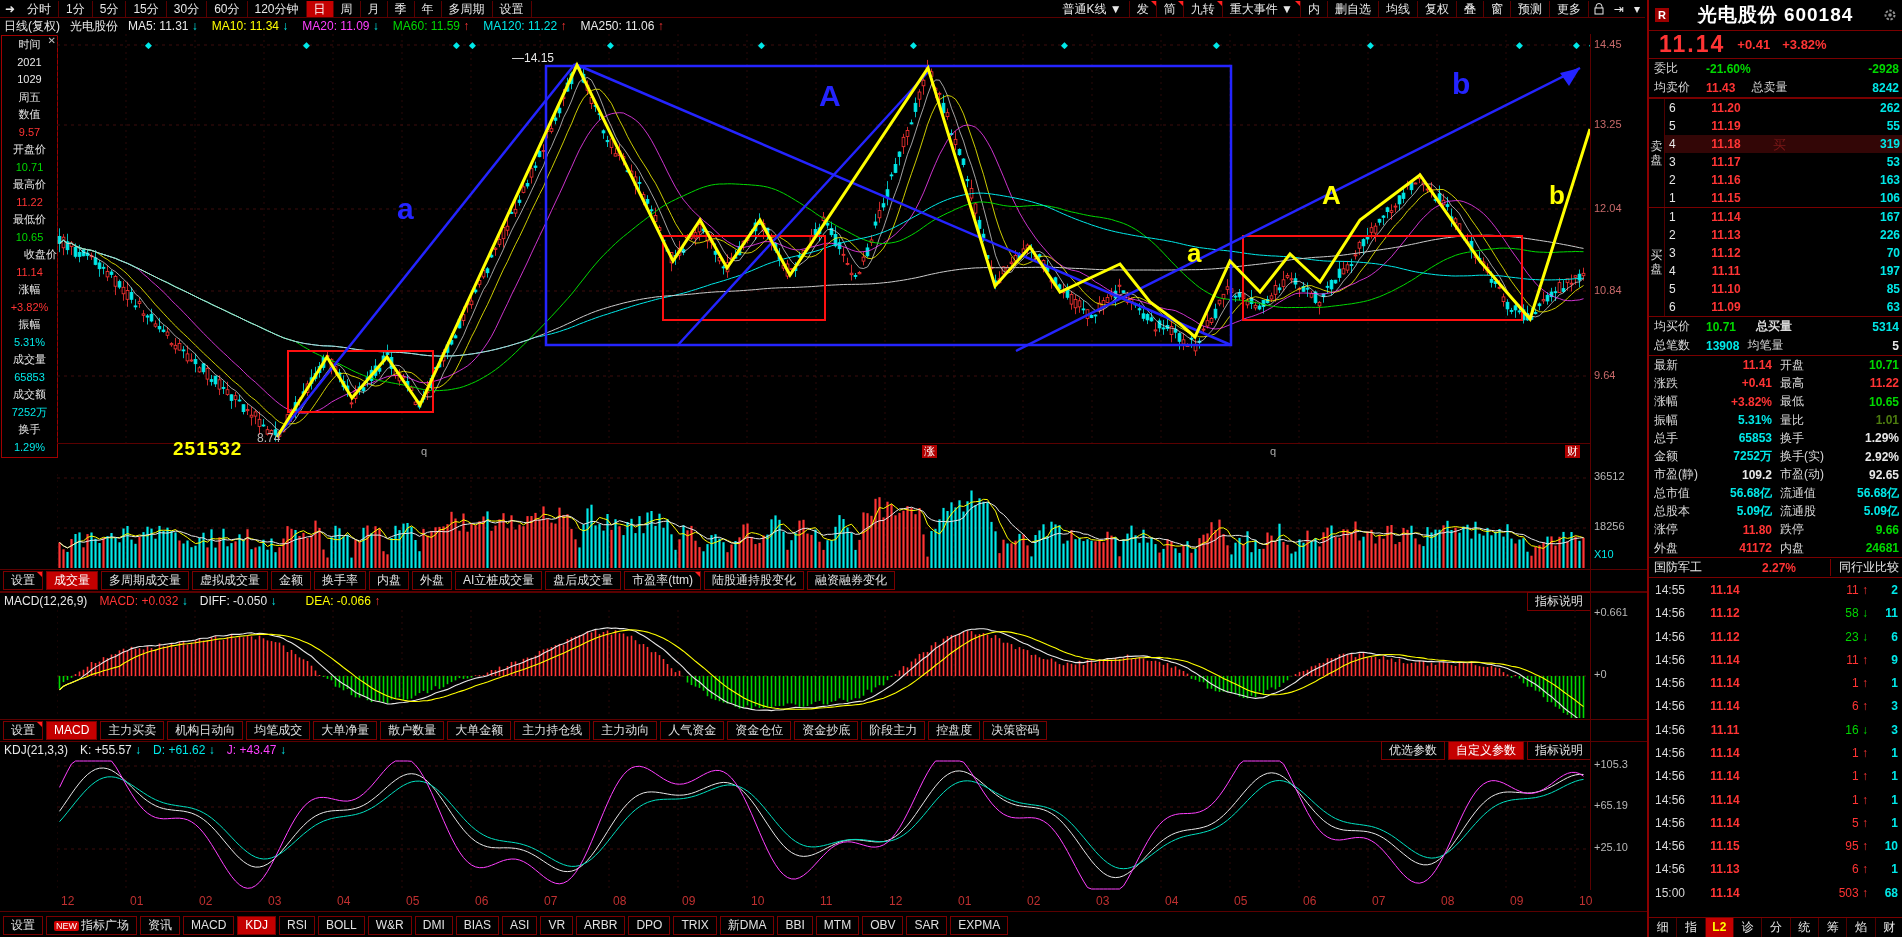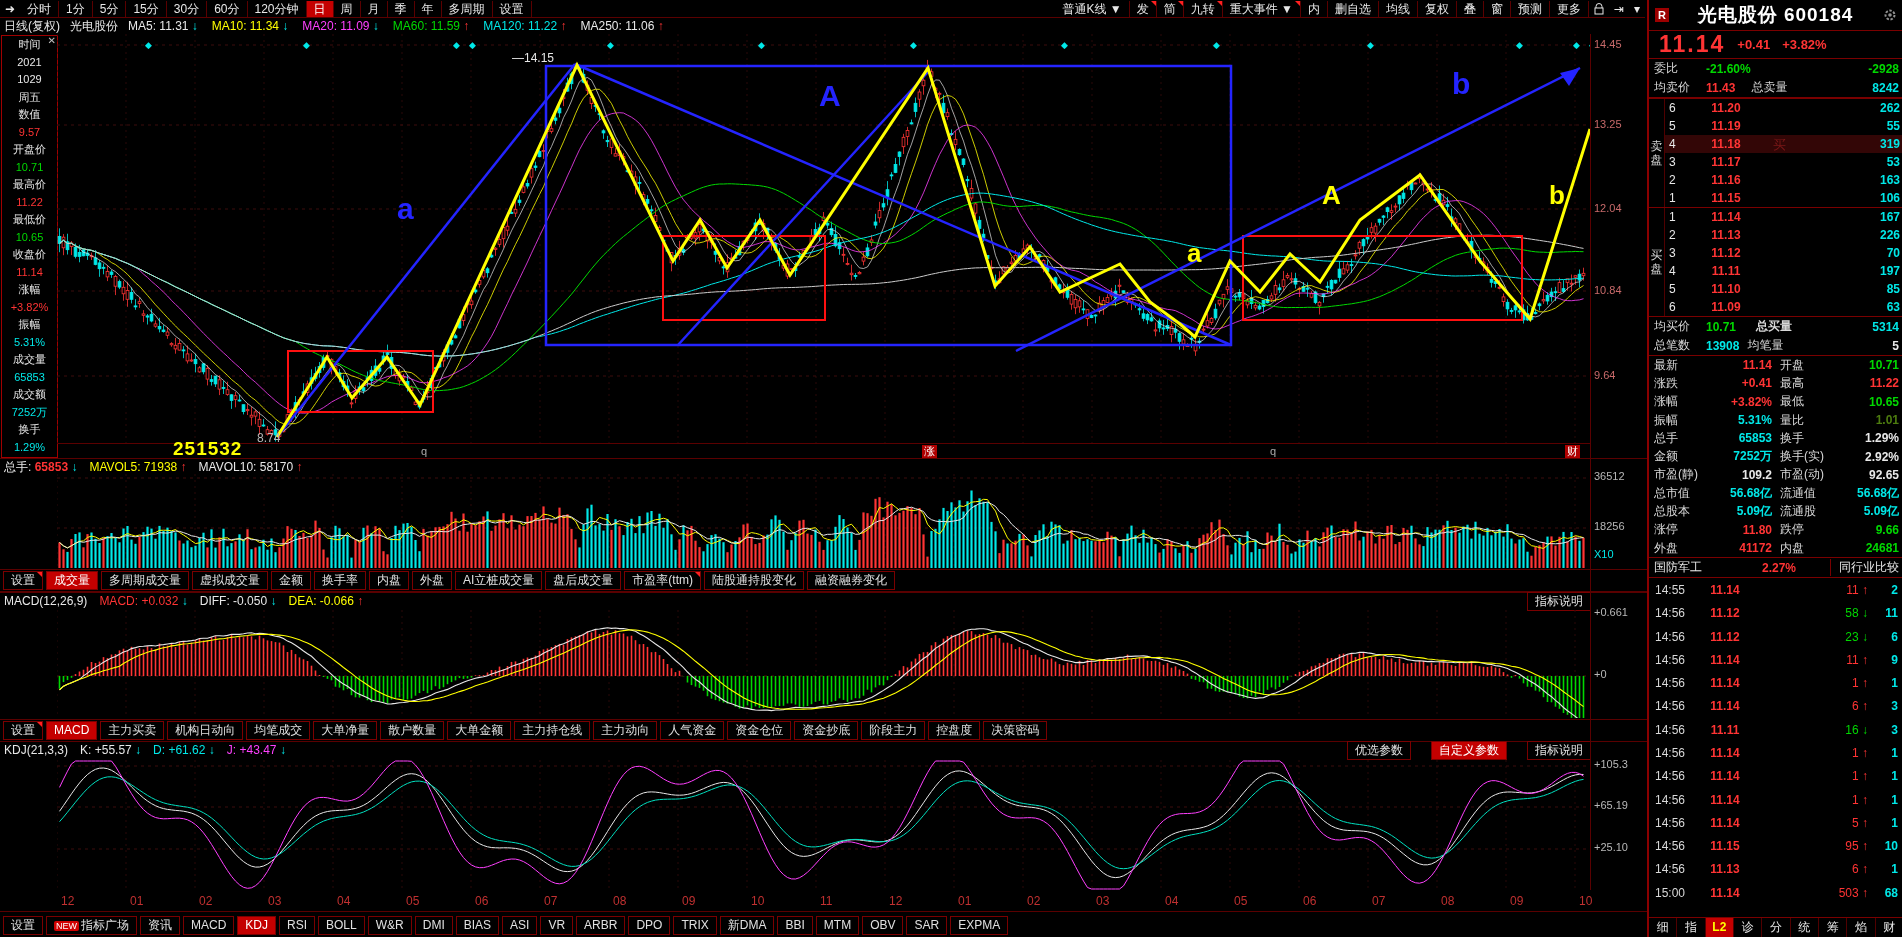"收盘价" div { text-align: none -> right }
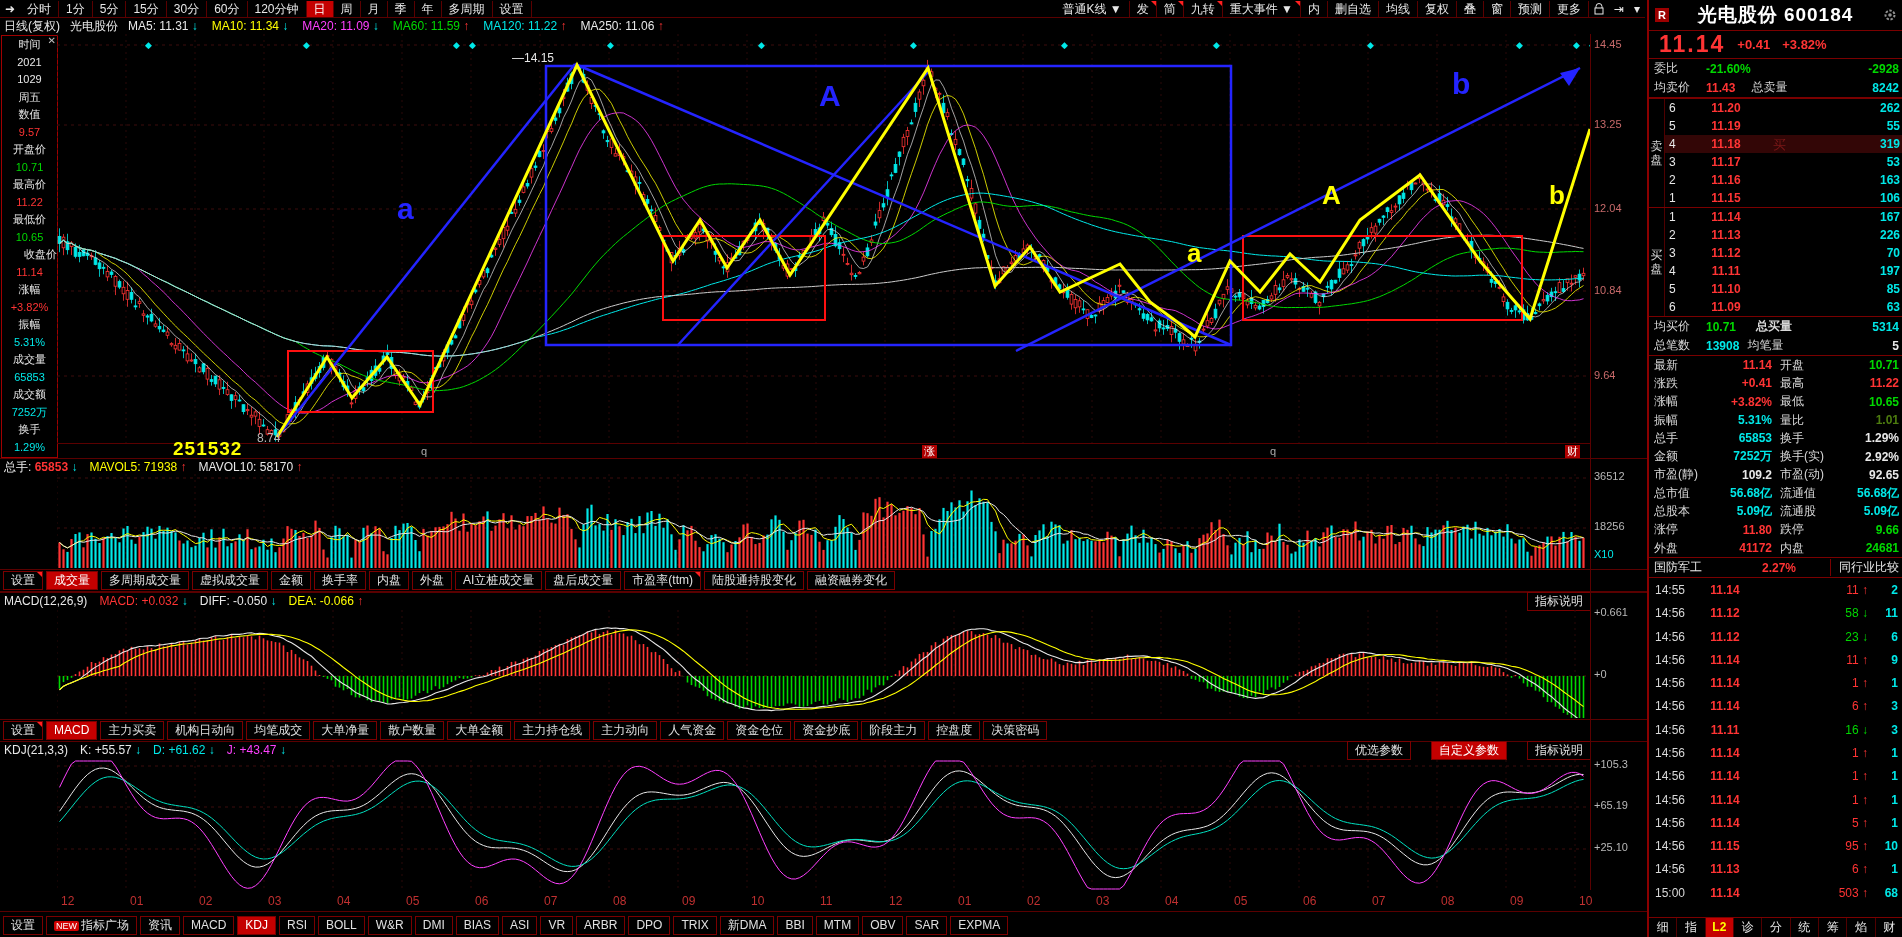"总手: 65853 ↓" div.abs { html: <div> <span><span>总手:</span> <span>65853</span> <span>↓</span></span> <span><span>MAVOL5: 71938</span> <span>↑</span></span> <span><span>MAVOL10: 58170</span> <span>↑</span></span> </div> -> none }
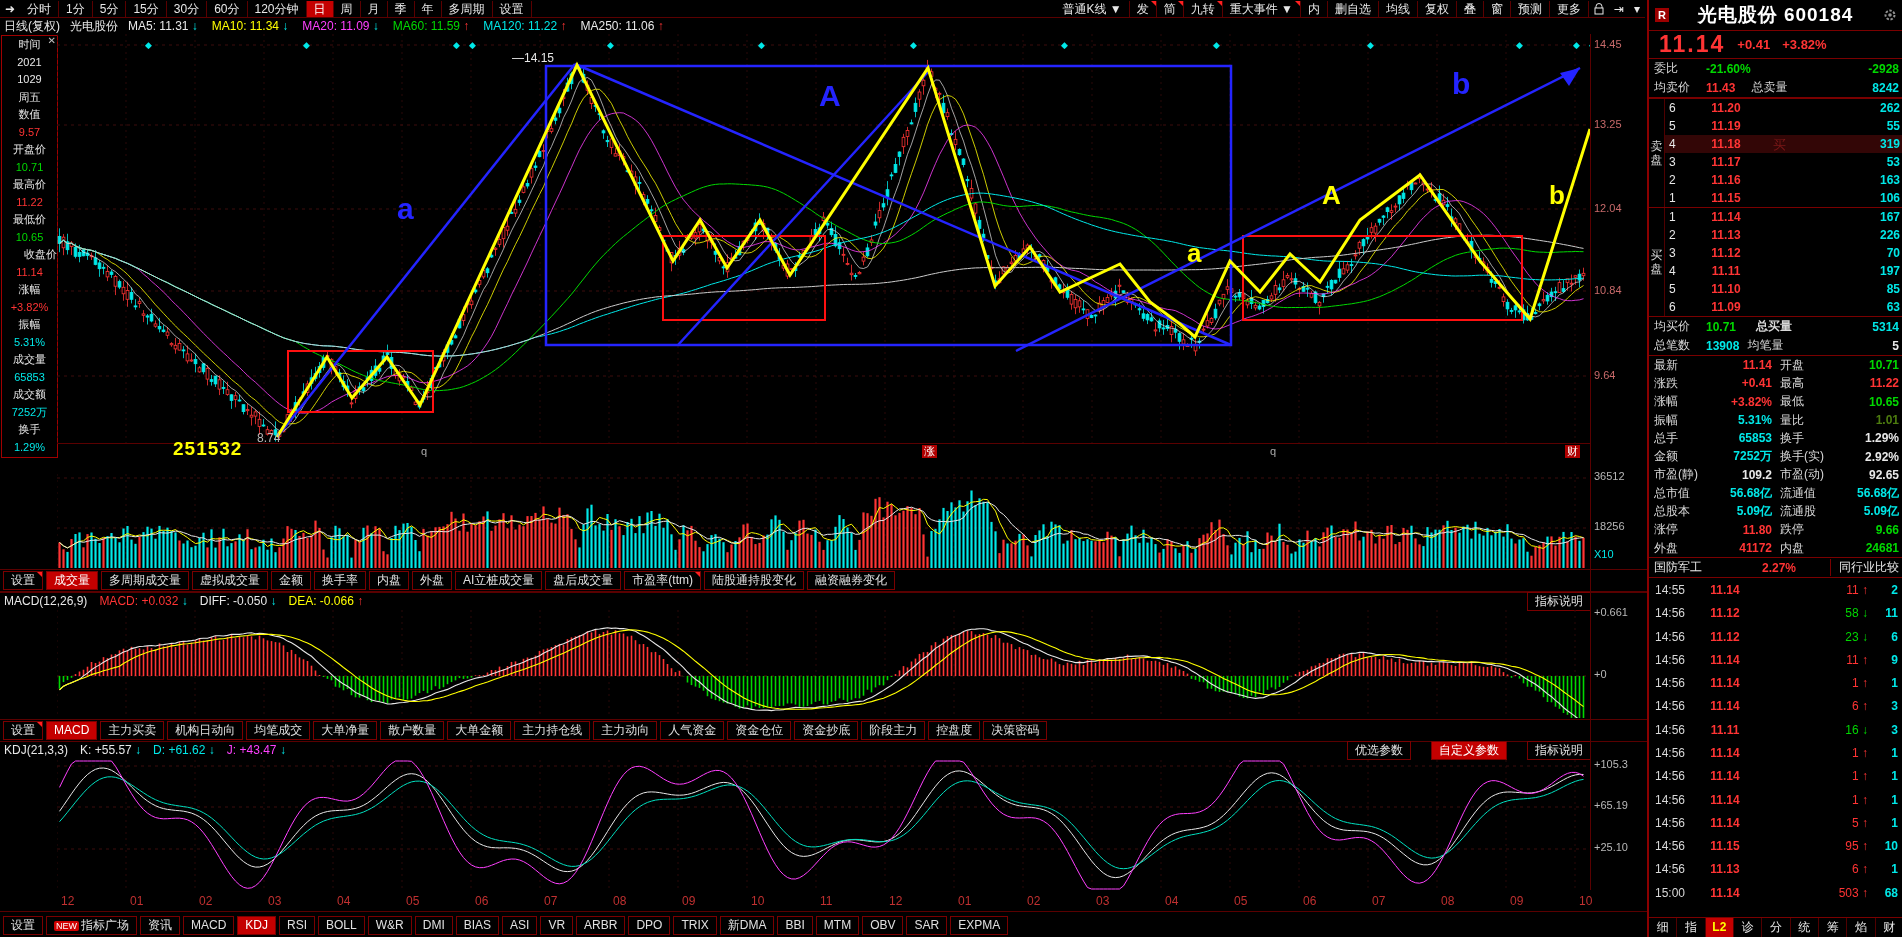"DEA: -0.066" span { margin-left: none -> 17px }
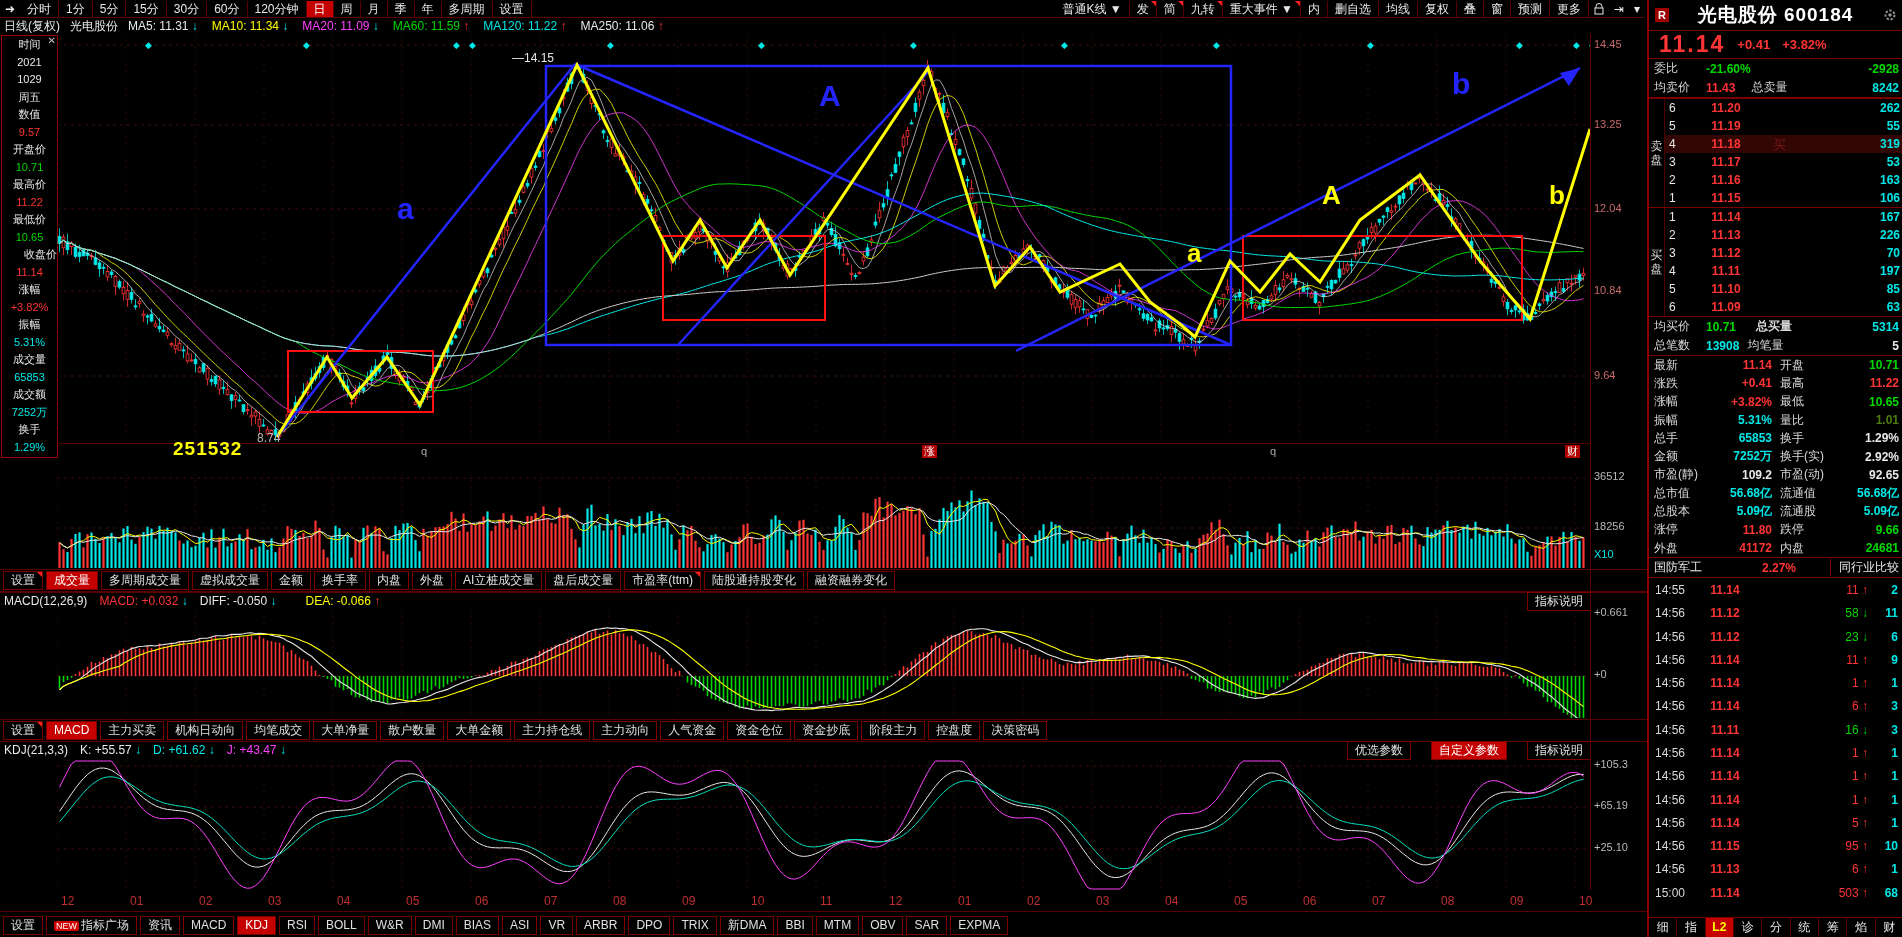"优选参数" span { gap: 20px -> 3px }
